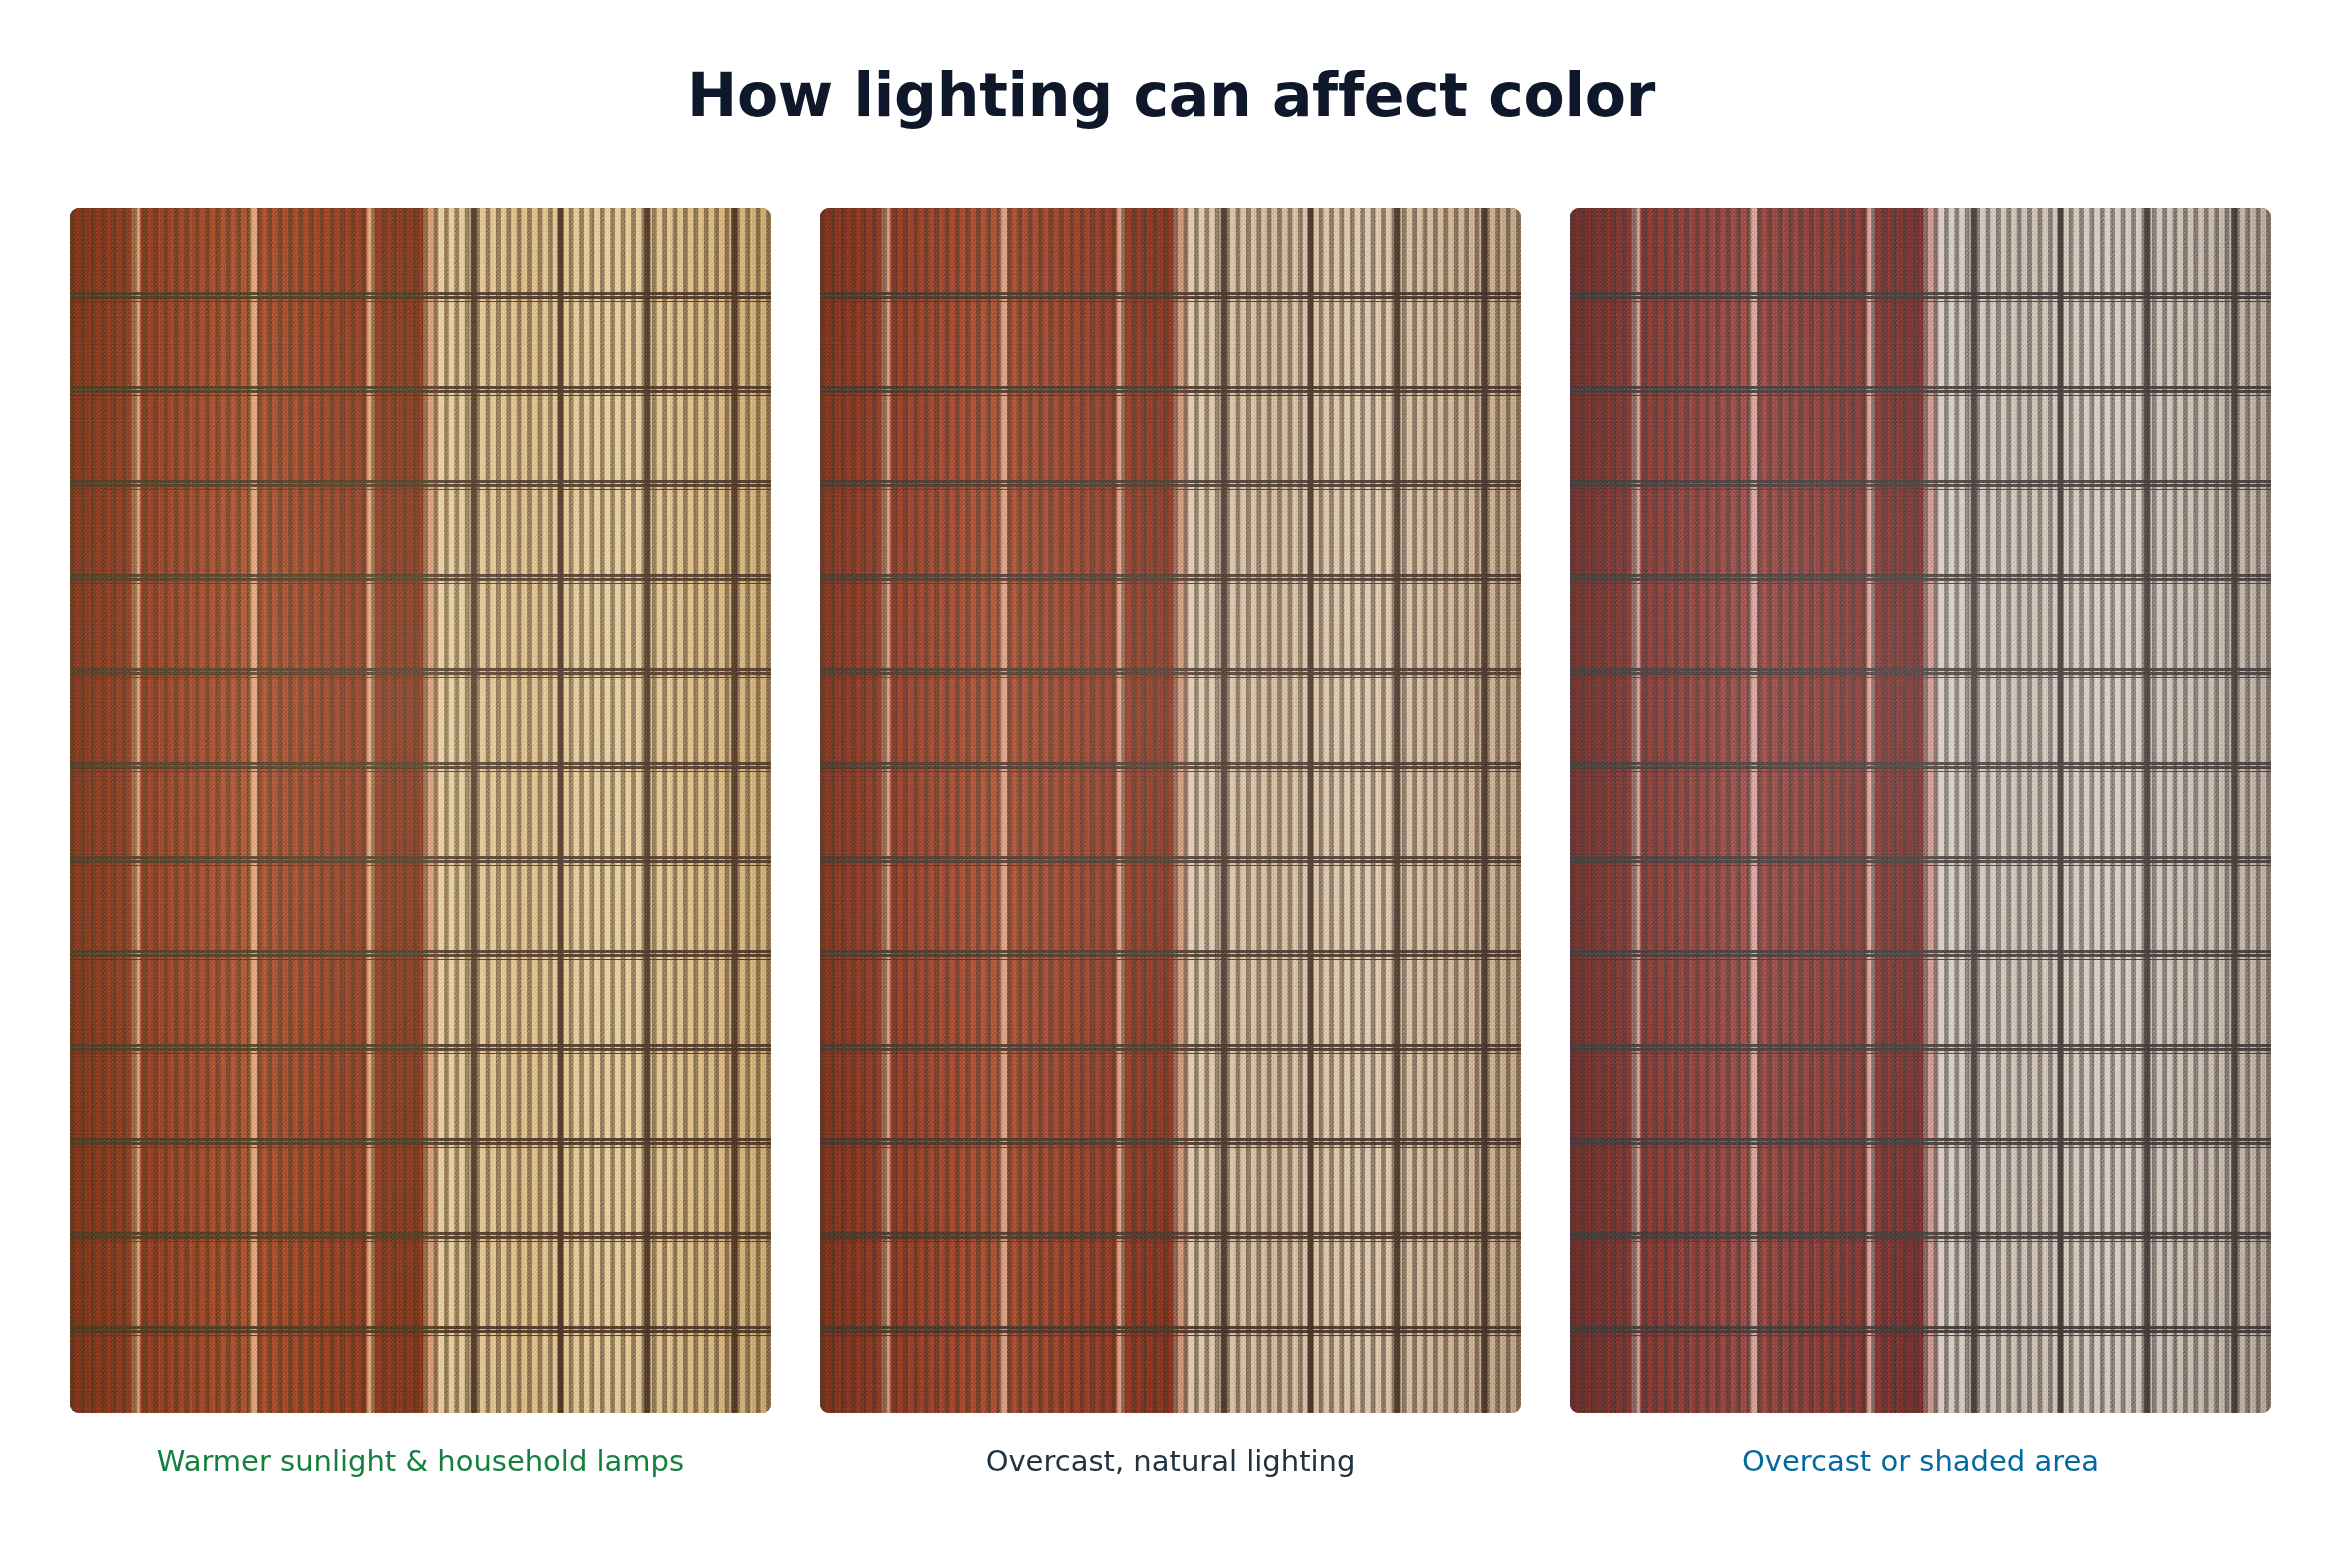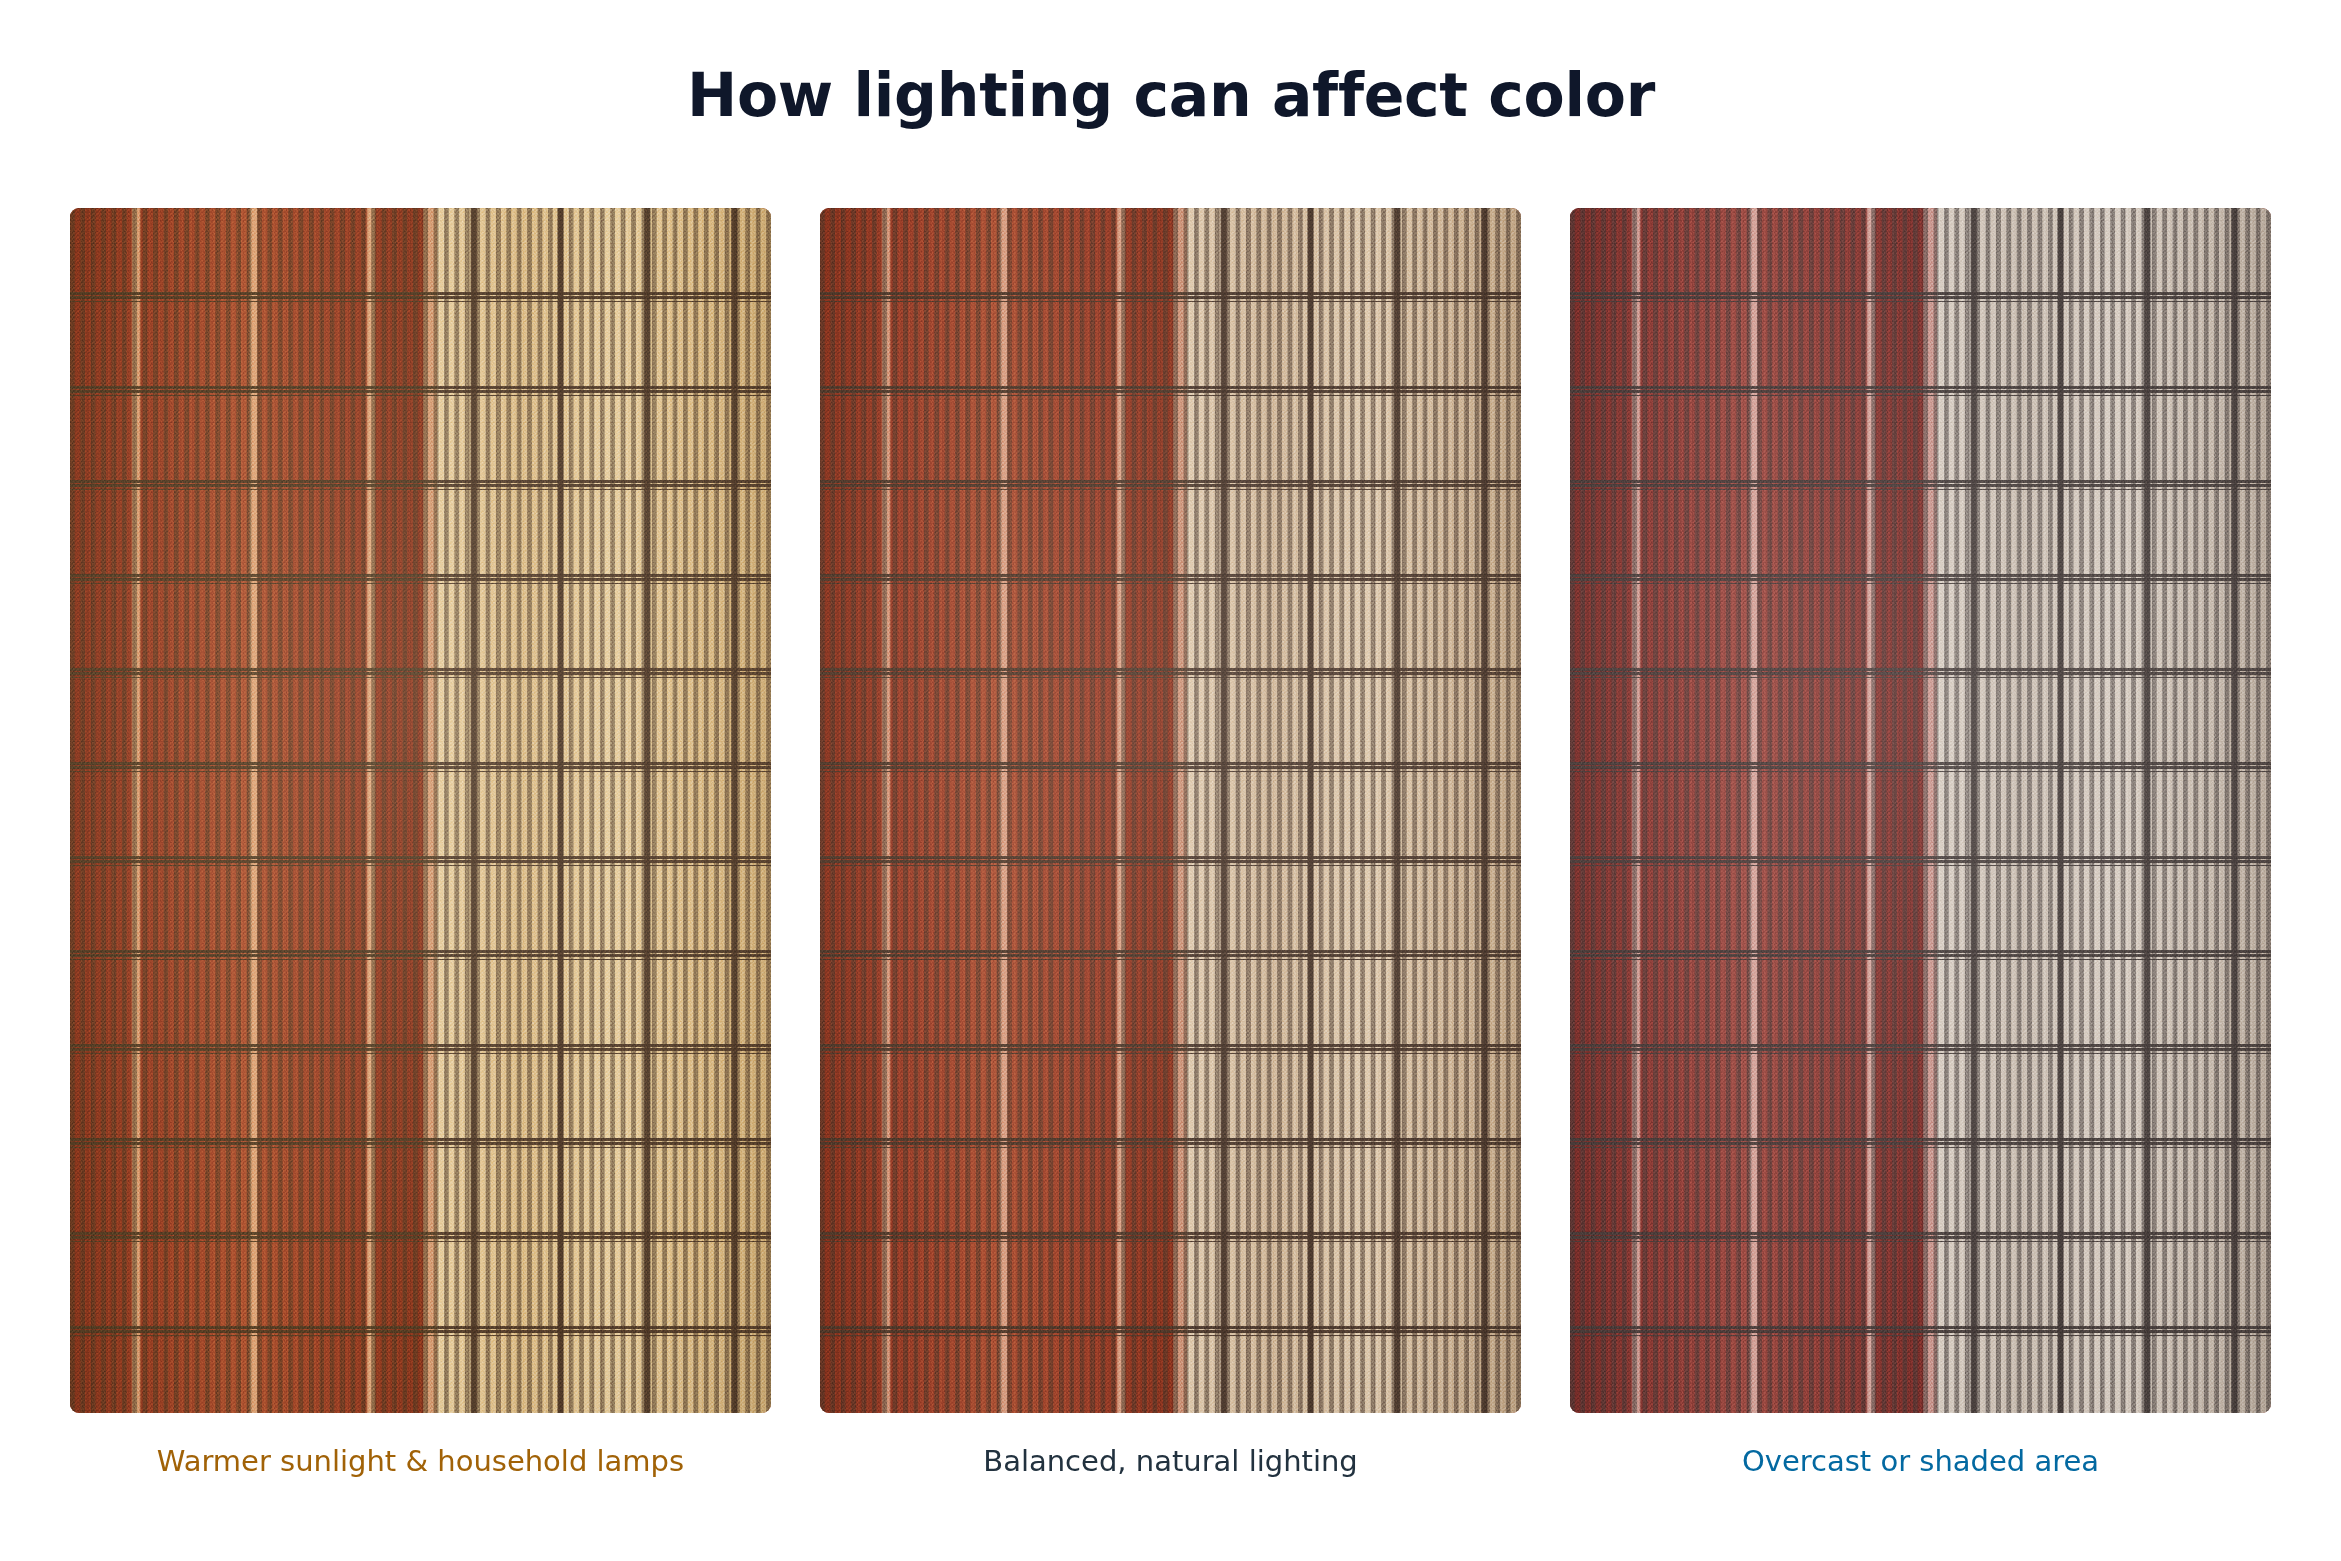"Warmer sunlight & household lamps" div.caption { color: #a16207 -> #15803d }
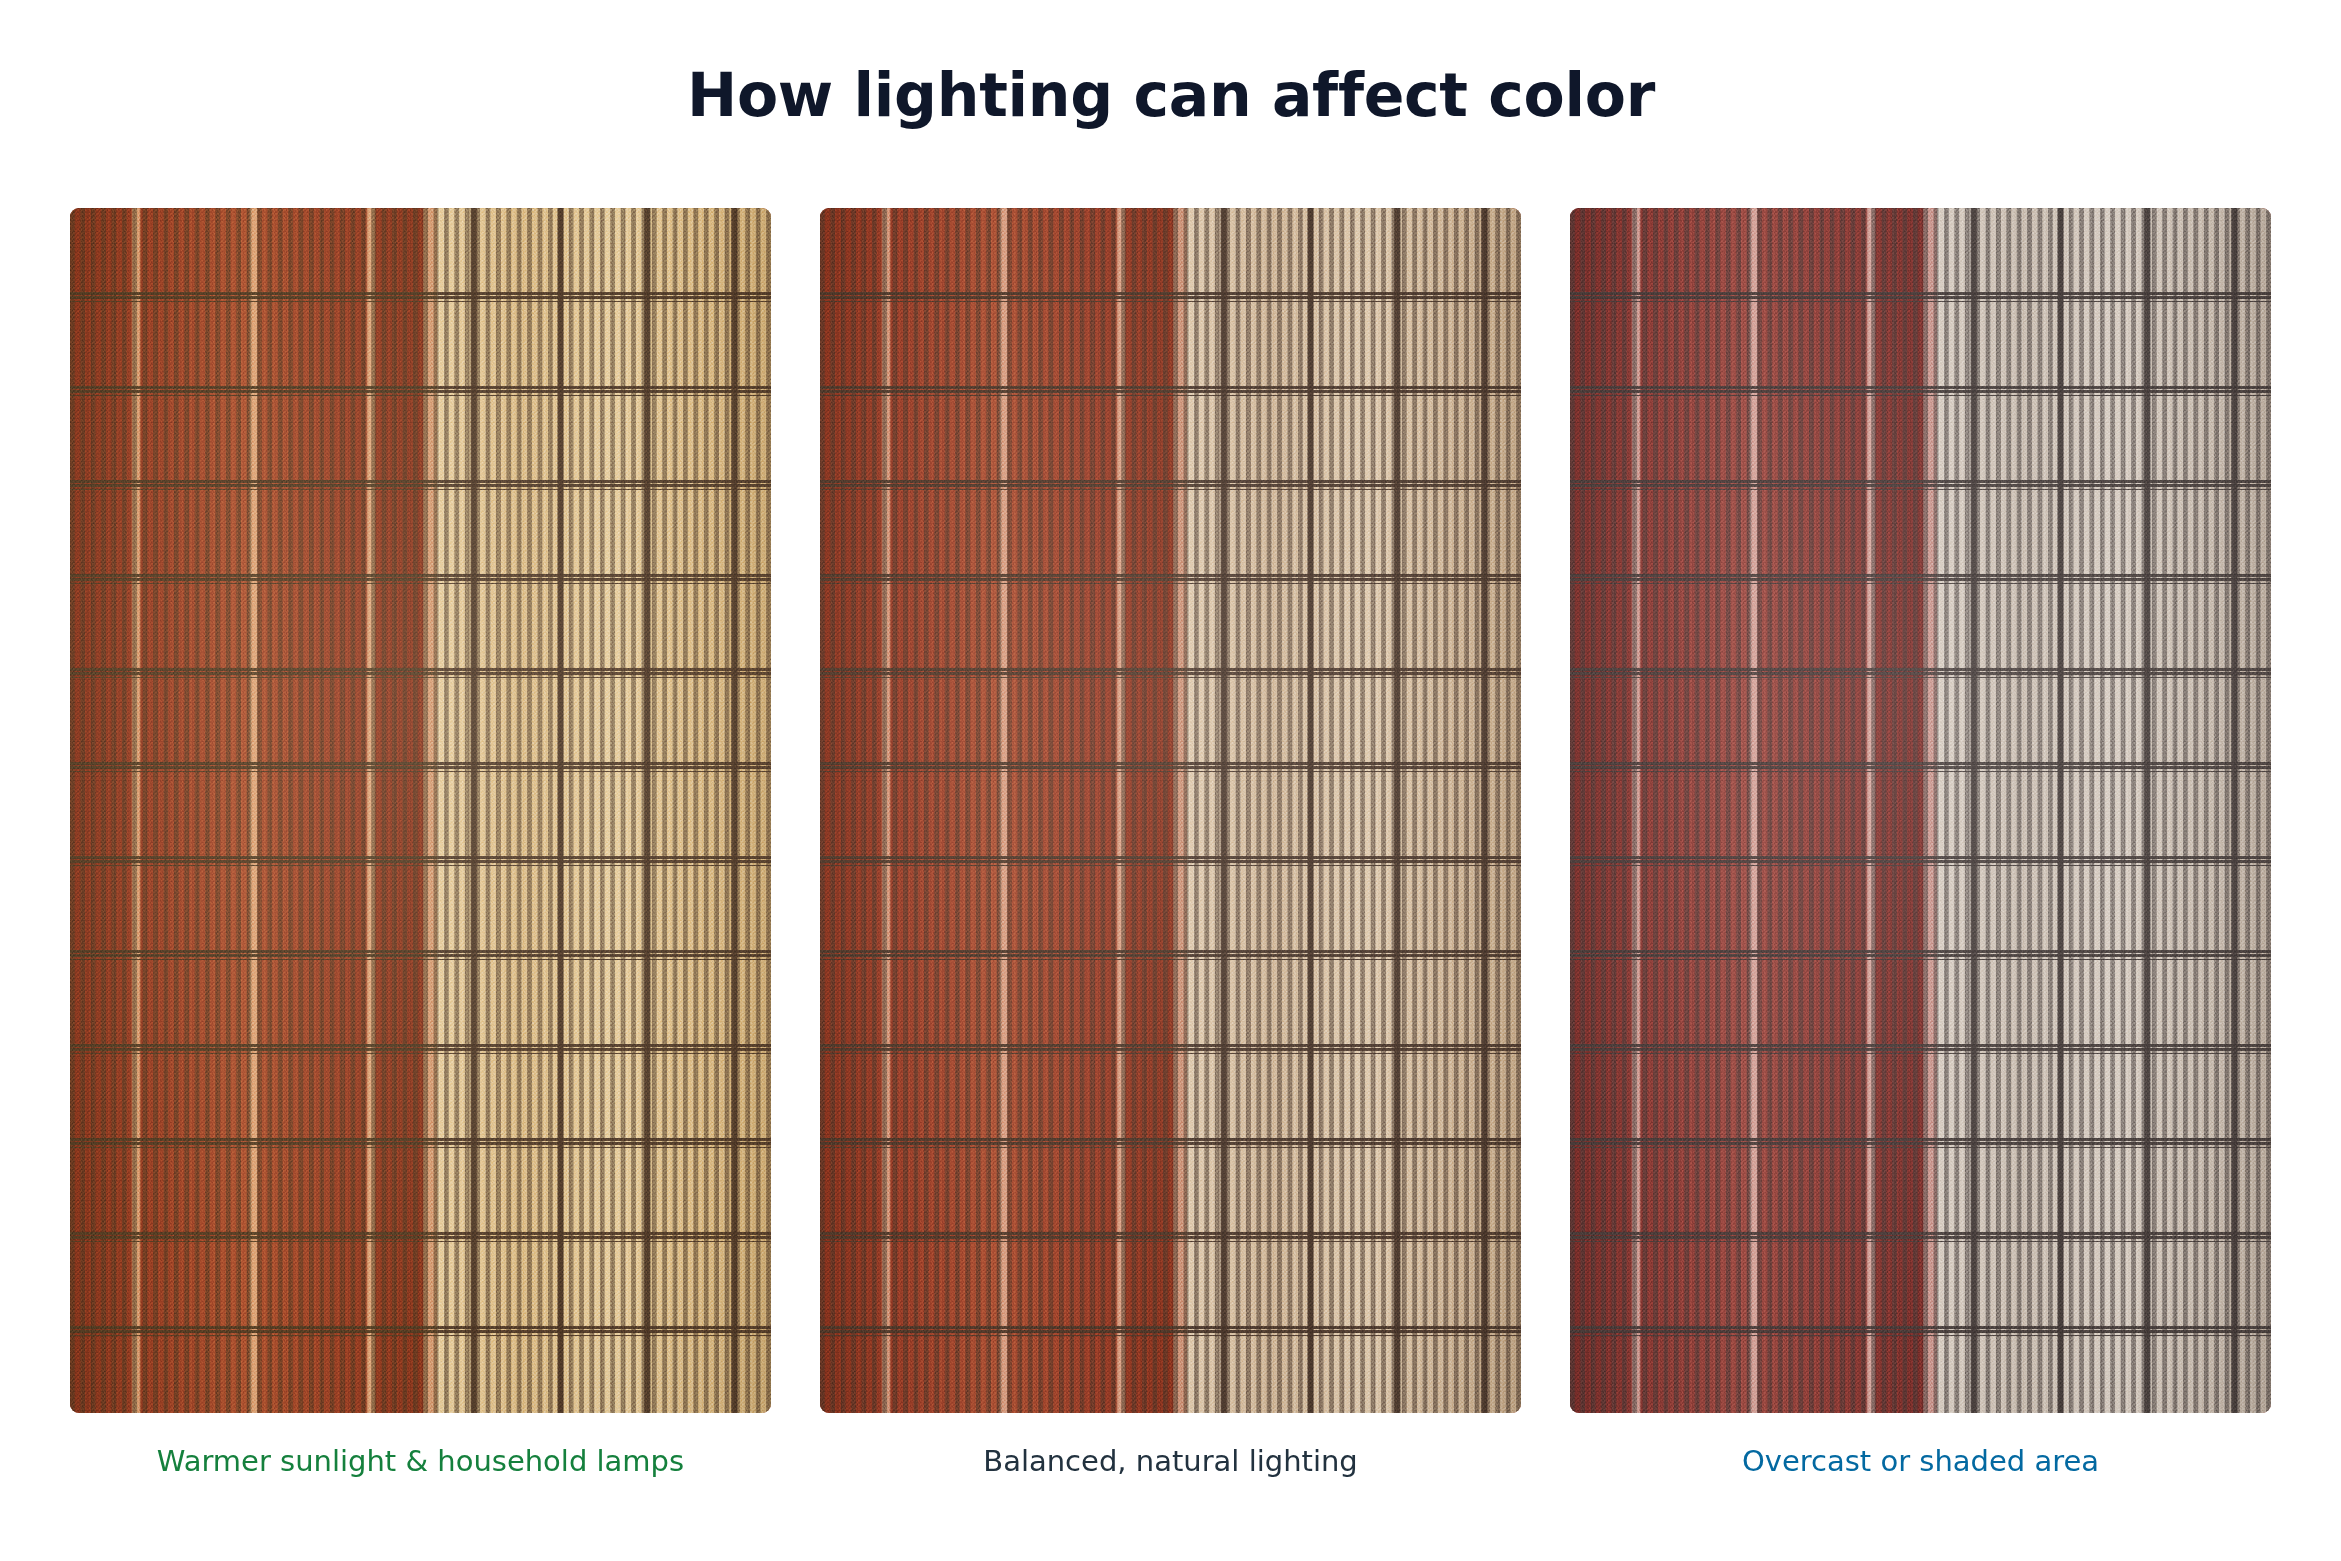"Balanced, natural lighting" div.caption { text: Balanced -> Overcast }
